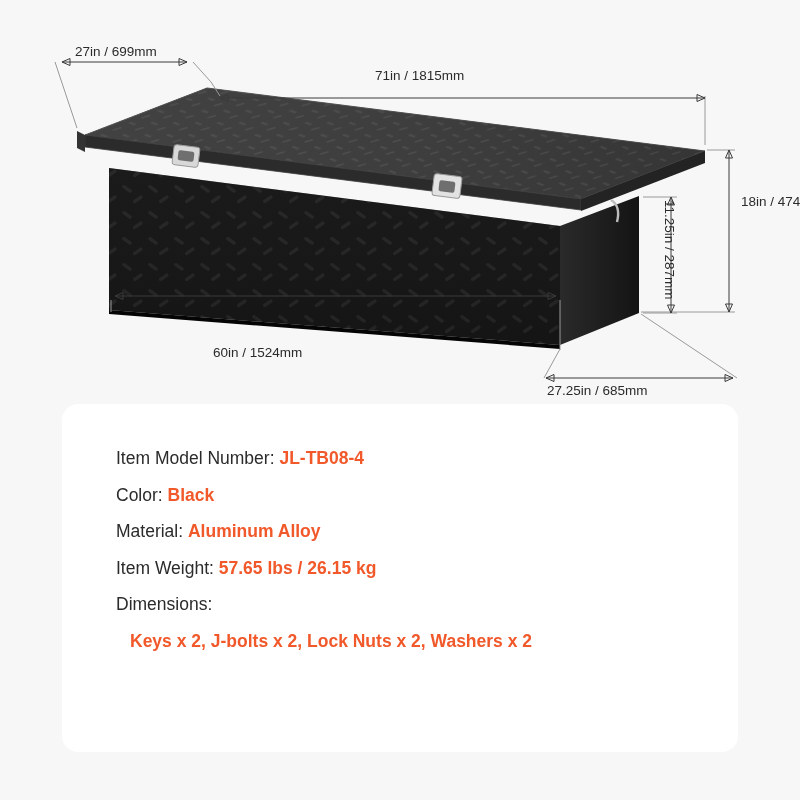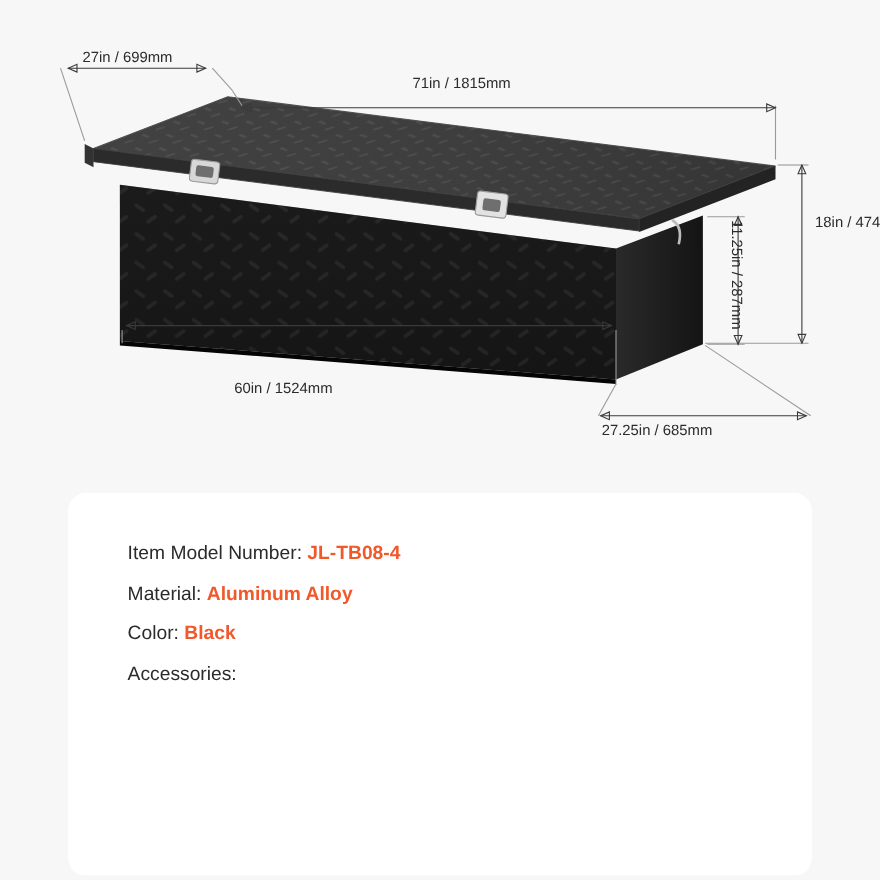"Item Model Number: JL-TB08-4" #spec-card { top: 448px -> 404px }
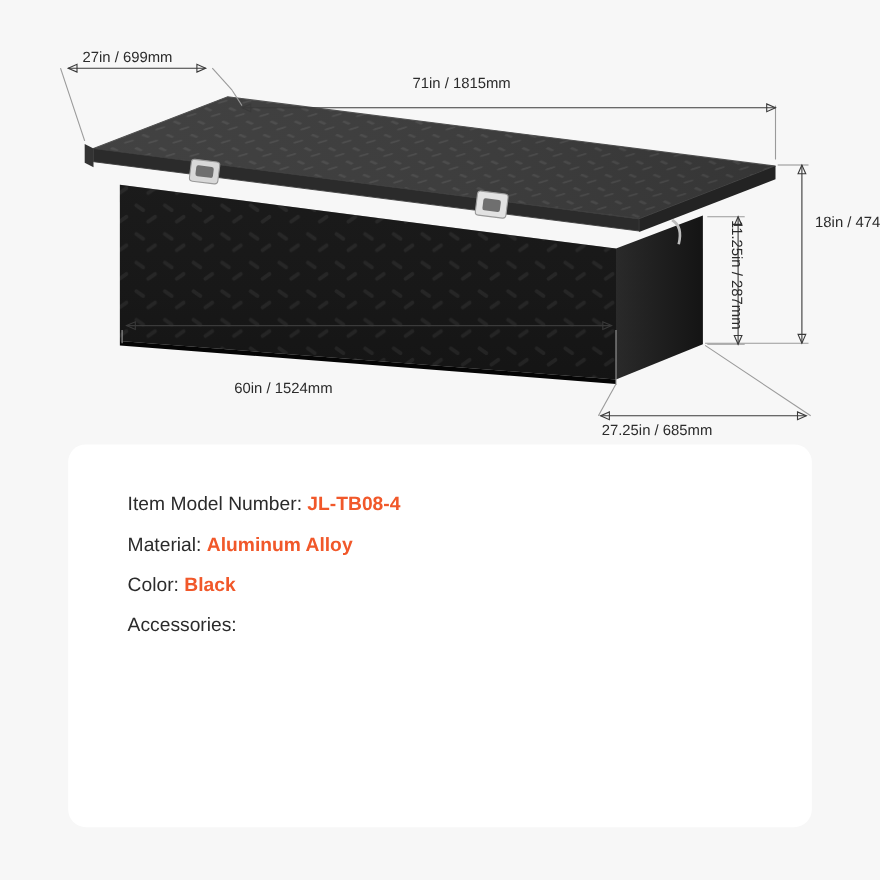"Material: Aluminum Alloy" div.spec-row { order: before "Color: Black" -> after "Color: Black" }
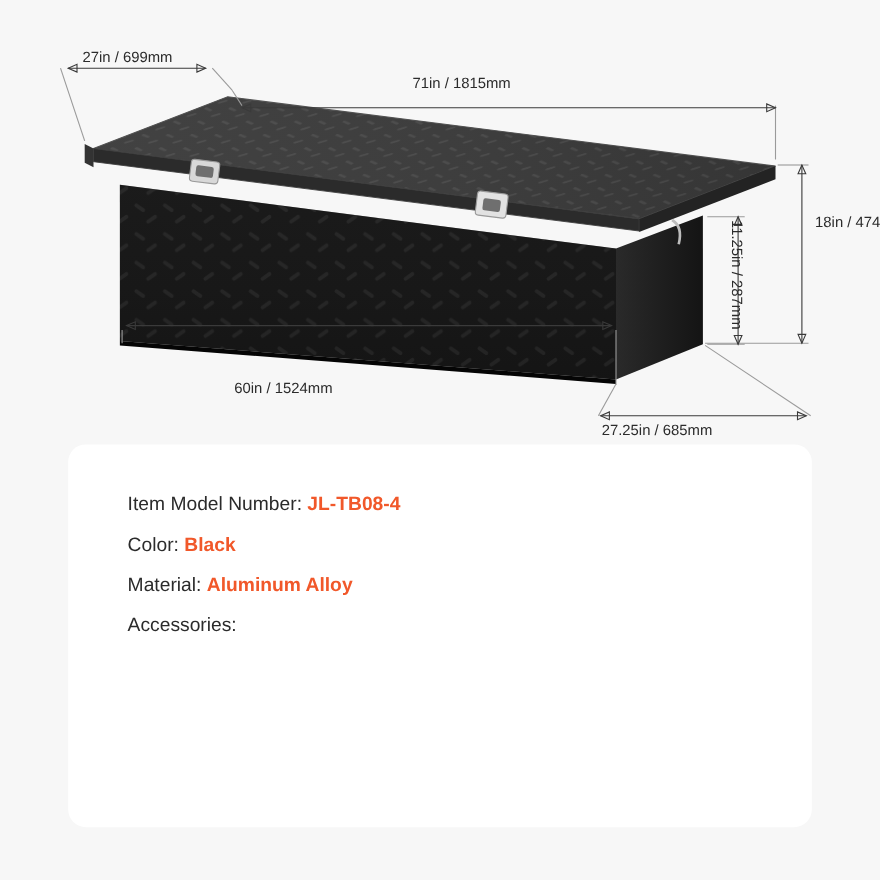"Item Weight: 57.65 lbs /" div.spec-row { html: none -> <div> <span>Item Weight:</span> <span>57.65 lbs / 26.15 kg</span> </div> }
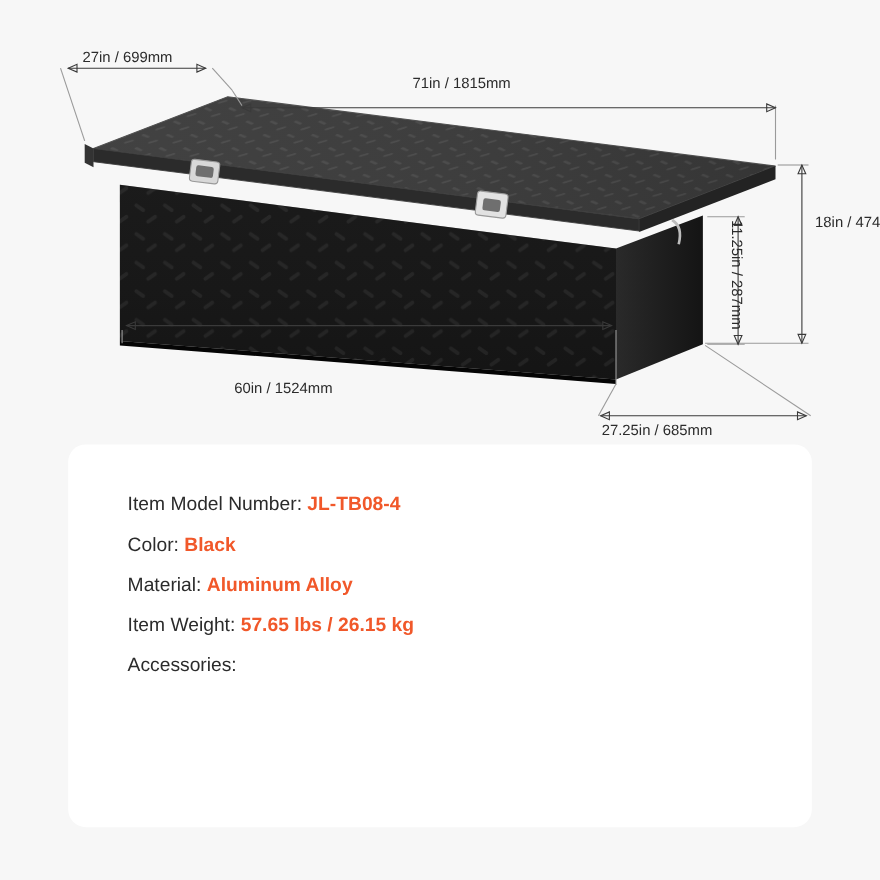"Accessories:" span.spec-label { text: Accessories -> Dimensions }
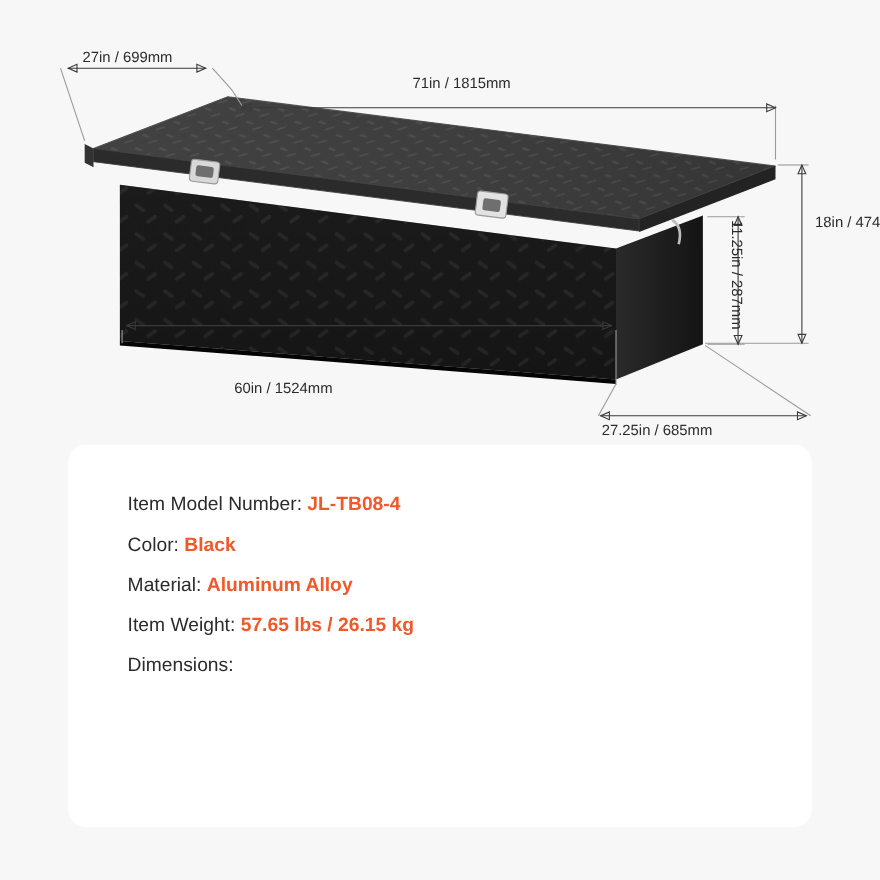"Keys x 2, J-bolts x" div.acc-line { html: none -> <div>Keys x 2, J-bolts x 2, Lock Nuts x 2, Washers x 2</div> }
